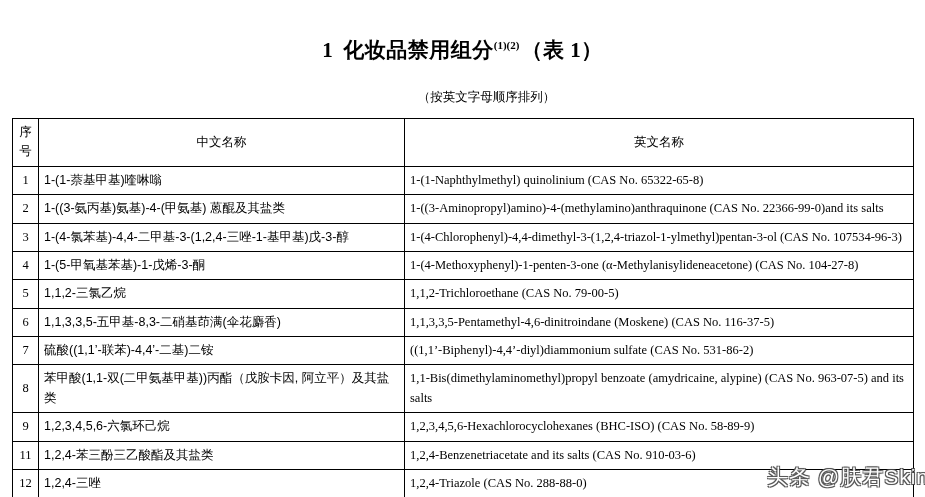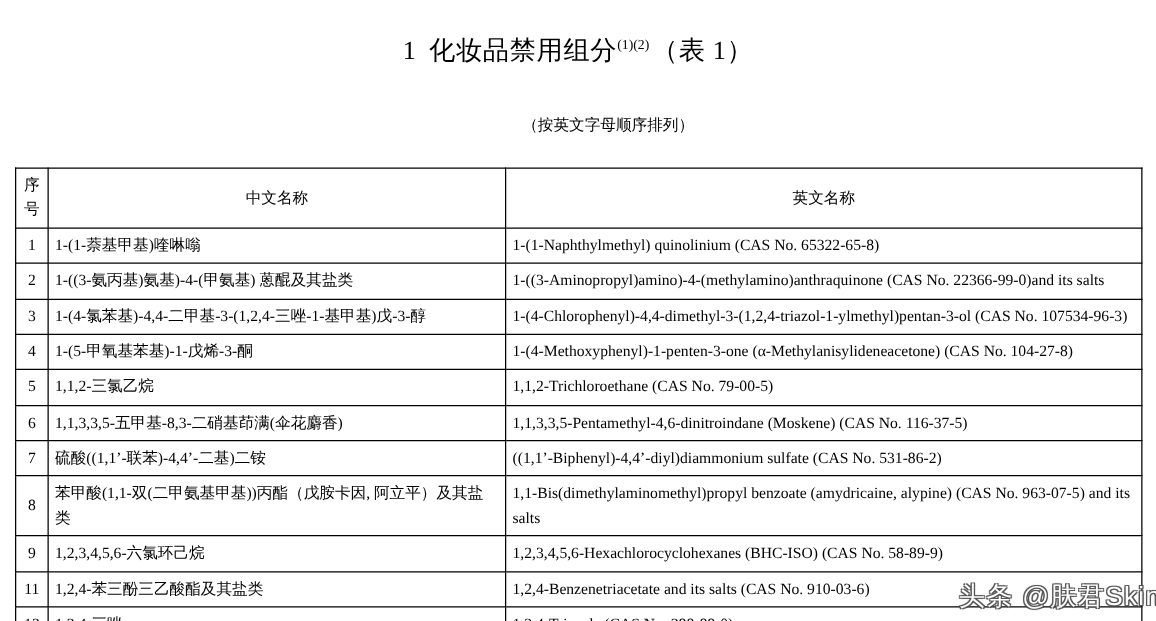"1 化妆品禁用组分(1)(2) （表 1）" .doc-title { font-weight: normal -> bold; padding-top: 26px -> 36px }
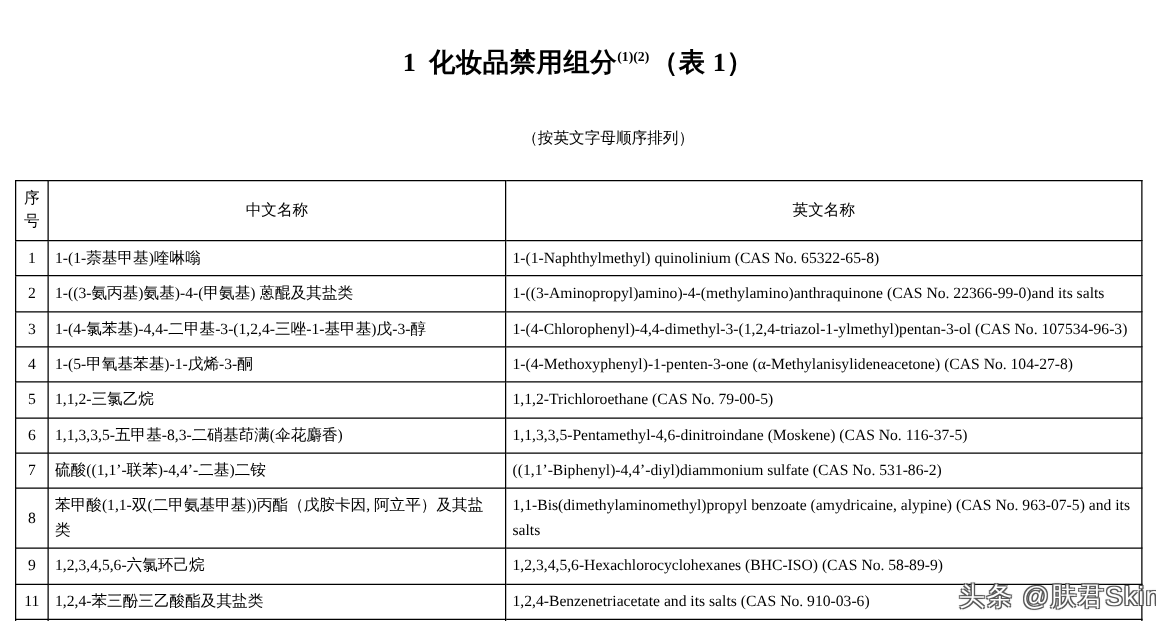"（按英文字母顺序排列）" .doc-subtitle { margin: 16px -> 3px }
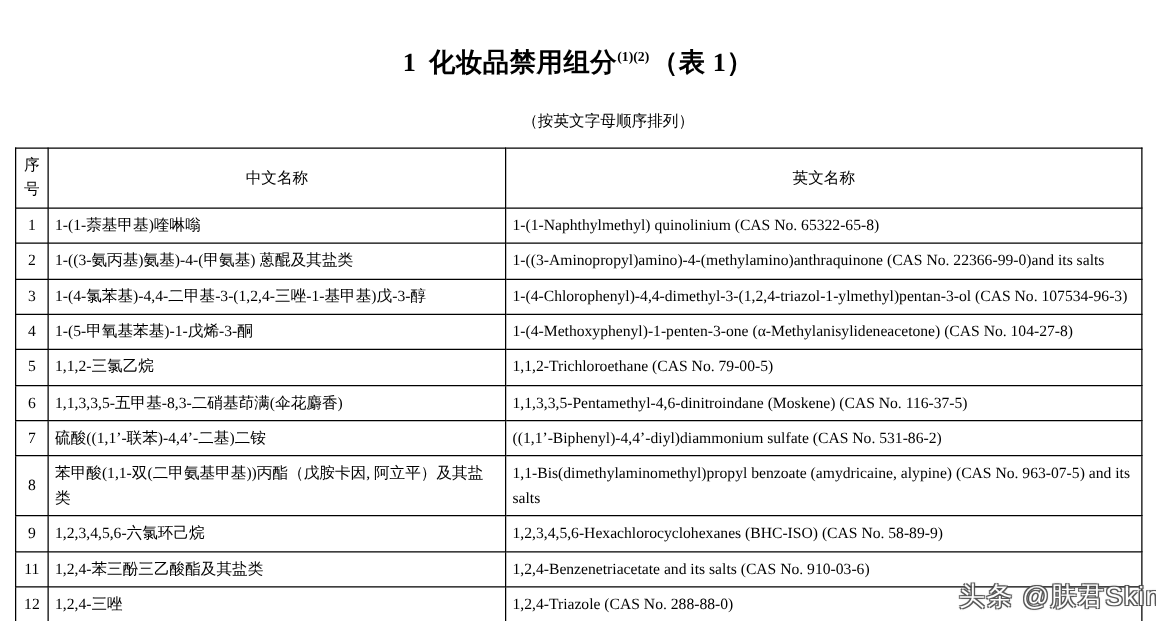"1-(1-萘基甲基)喹啉嗡" td.cell-zh { font-family: Liberation Serif, serif -> Liberation Sans, sans-serif }
